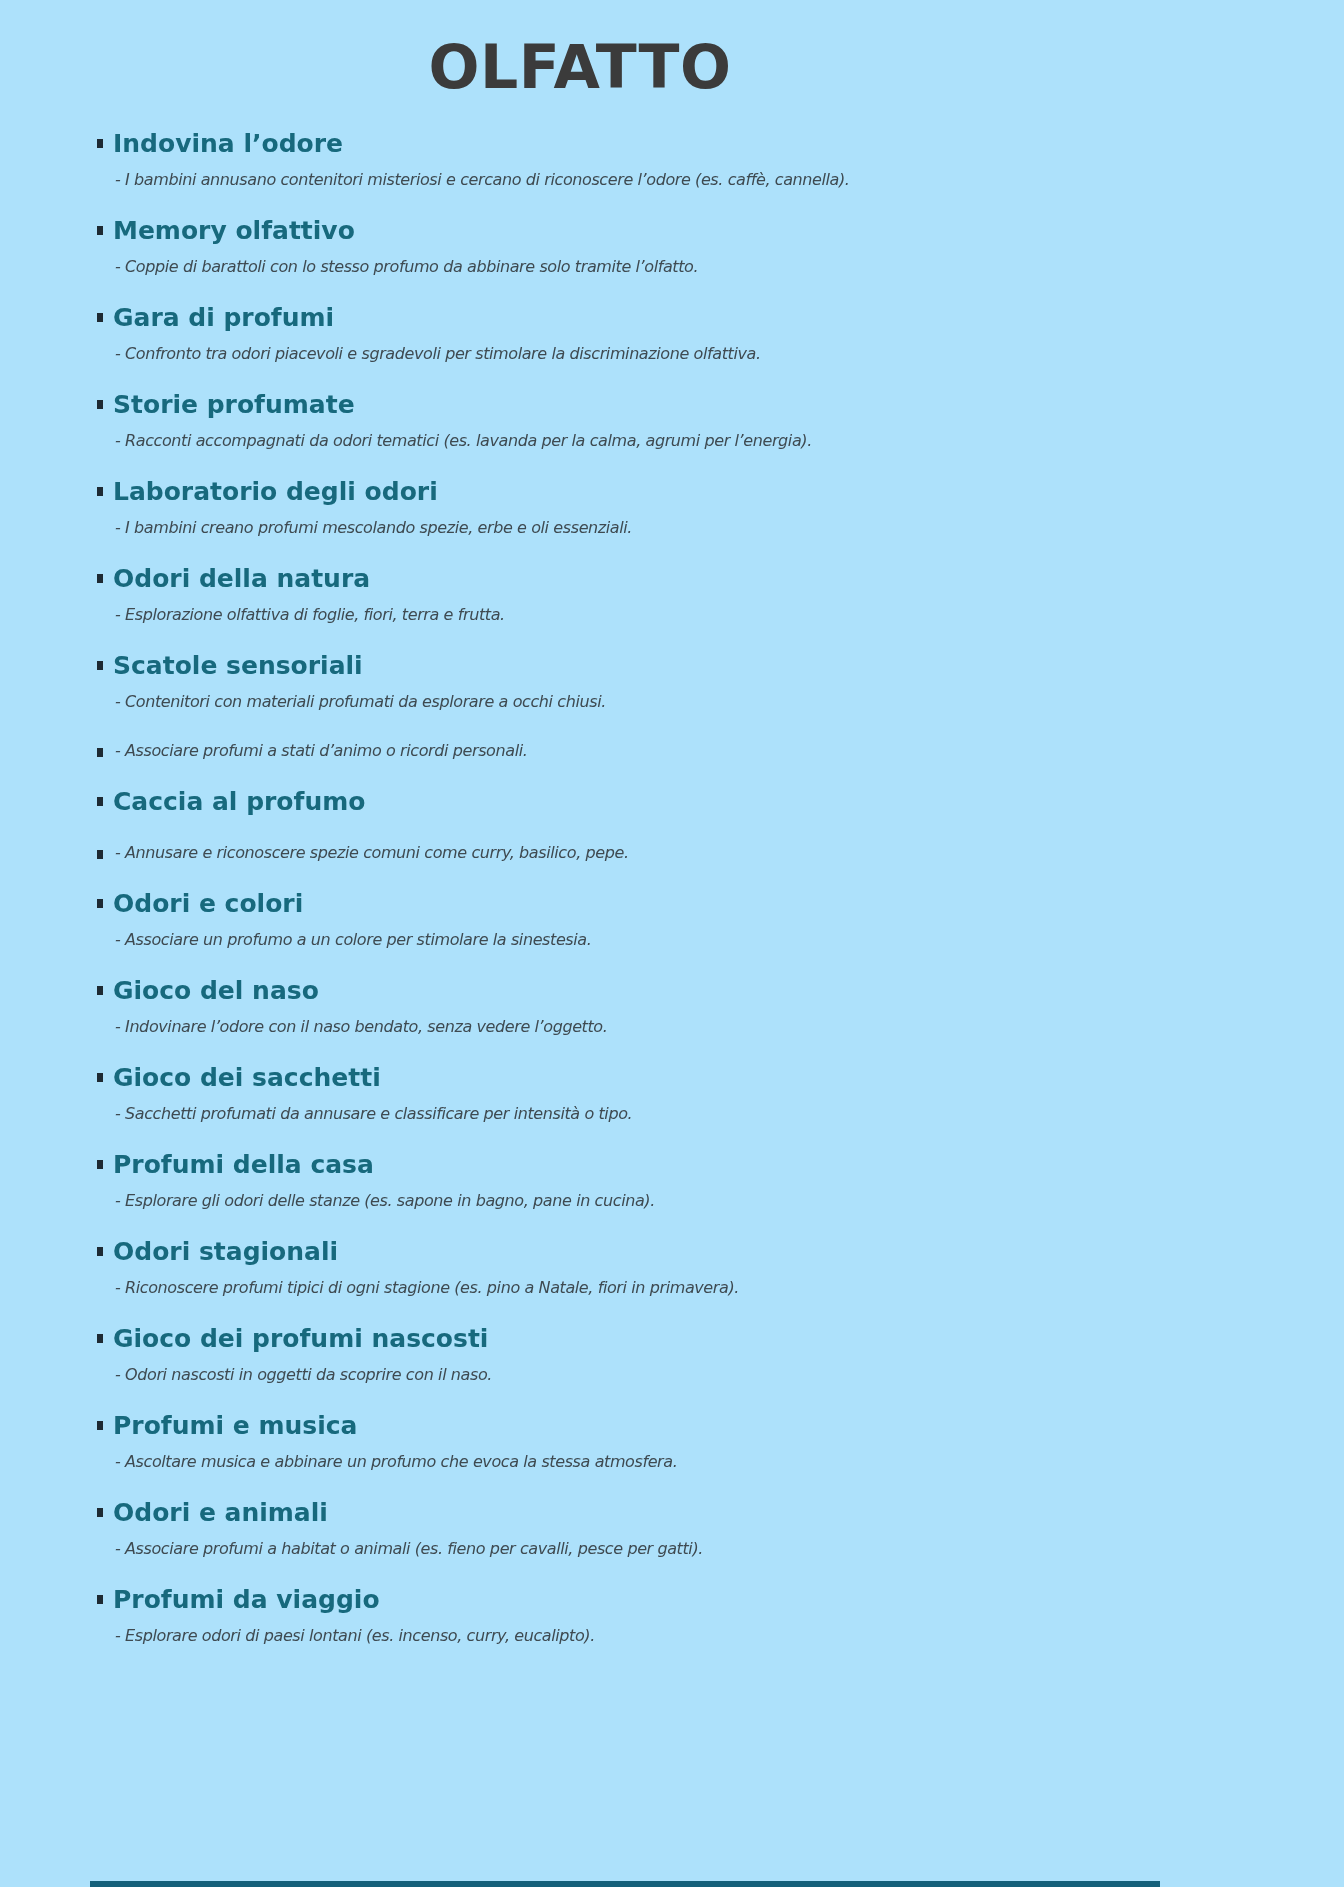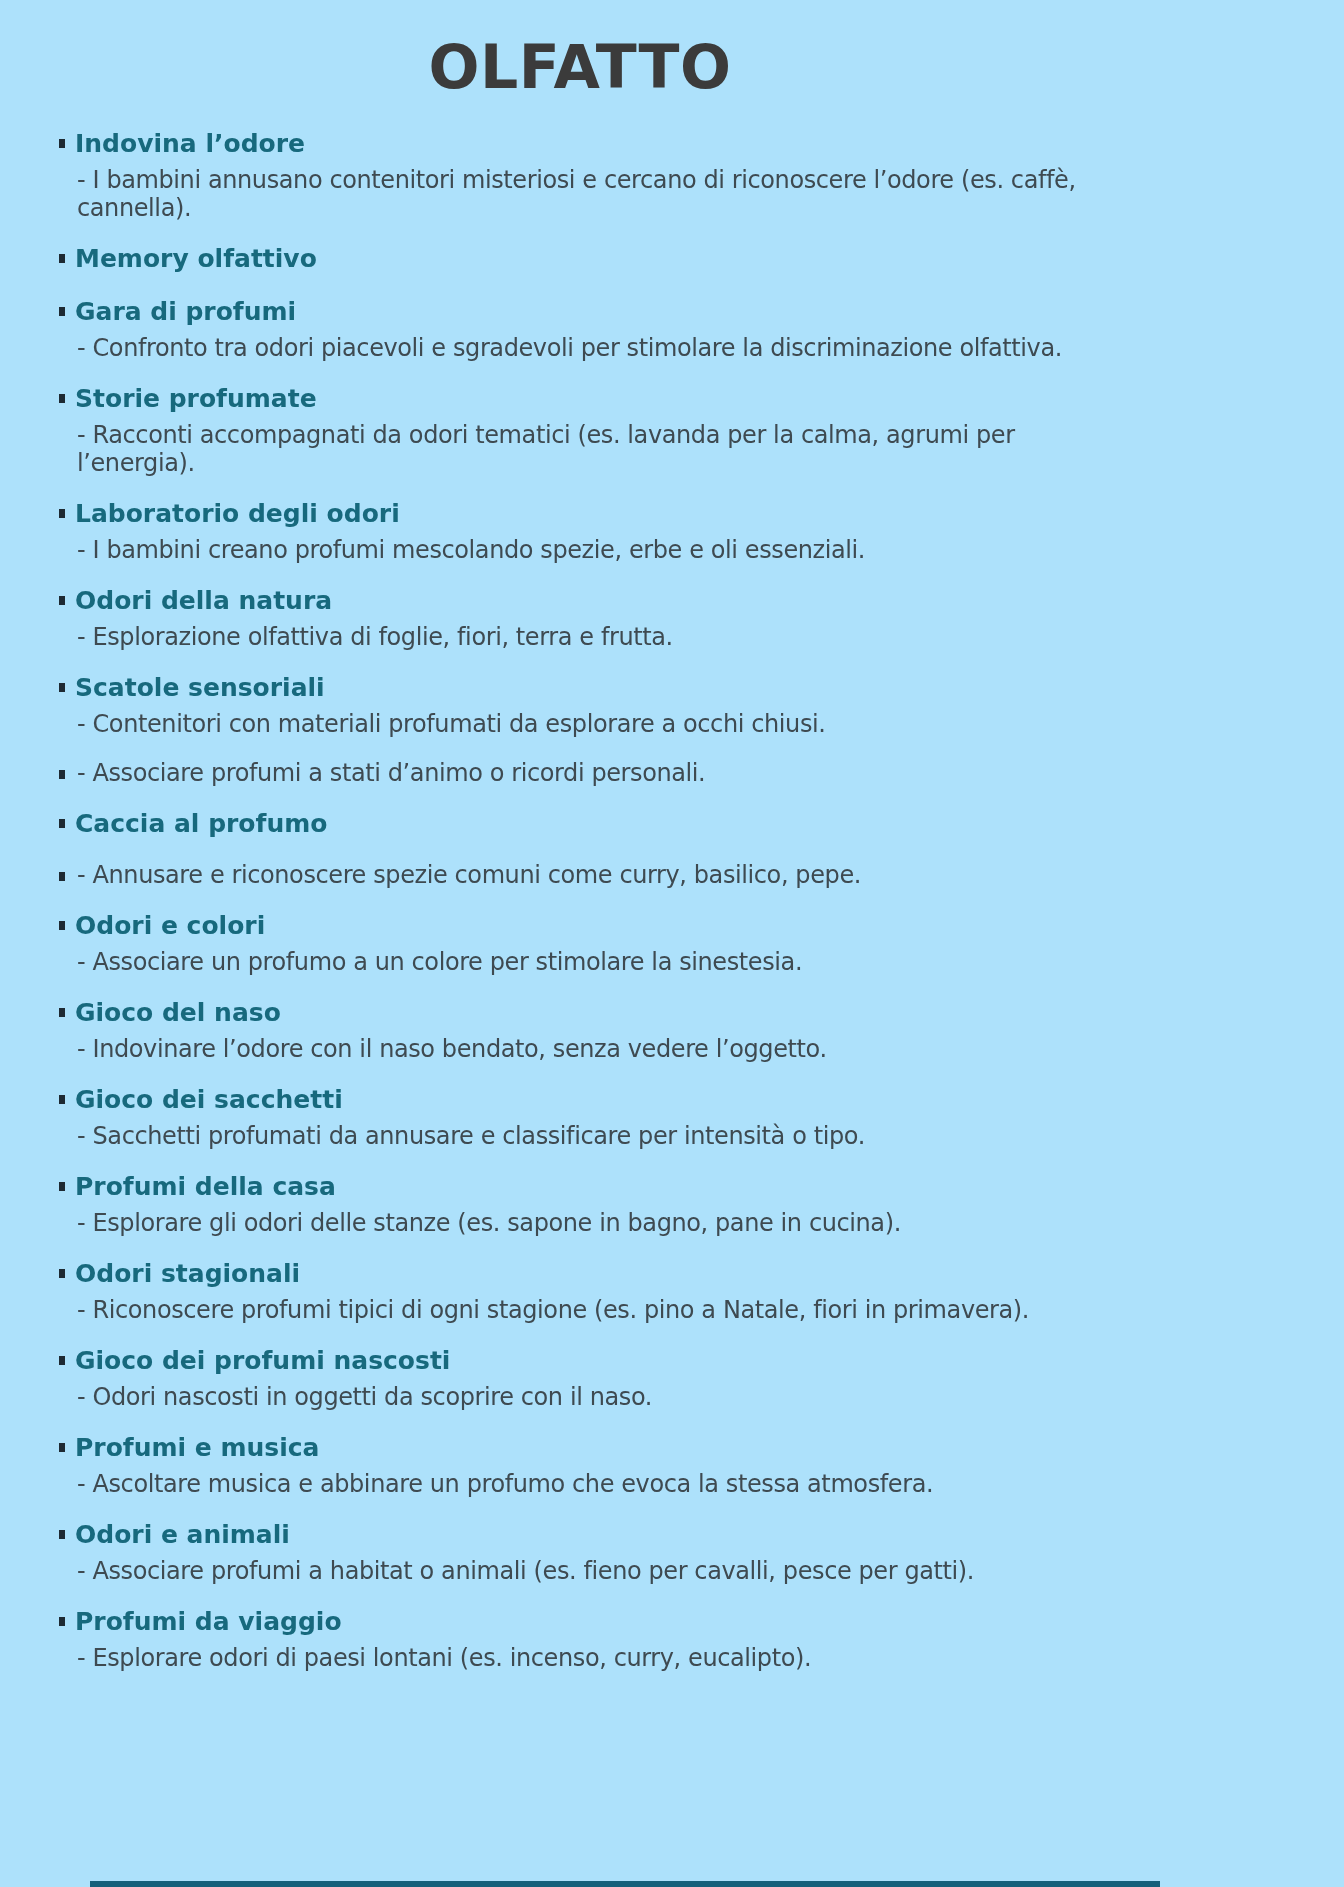"Indovina l’odore" ul.activity-list { padding: 0 40px 0 75px -> 0 40px 0 113px }
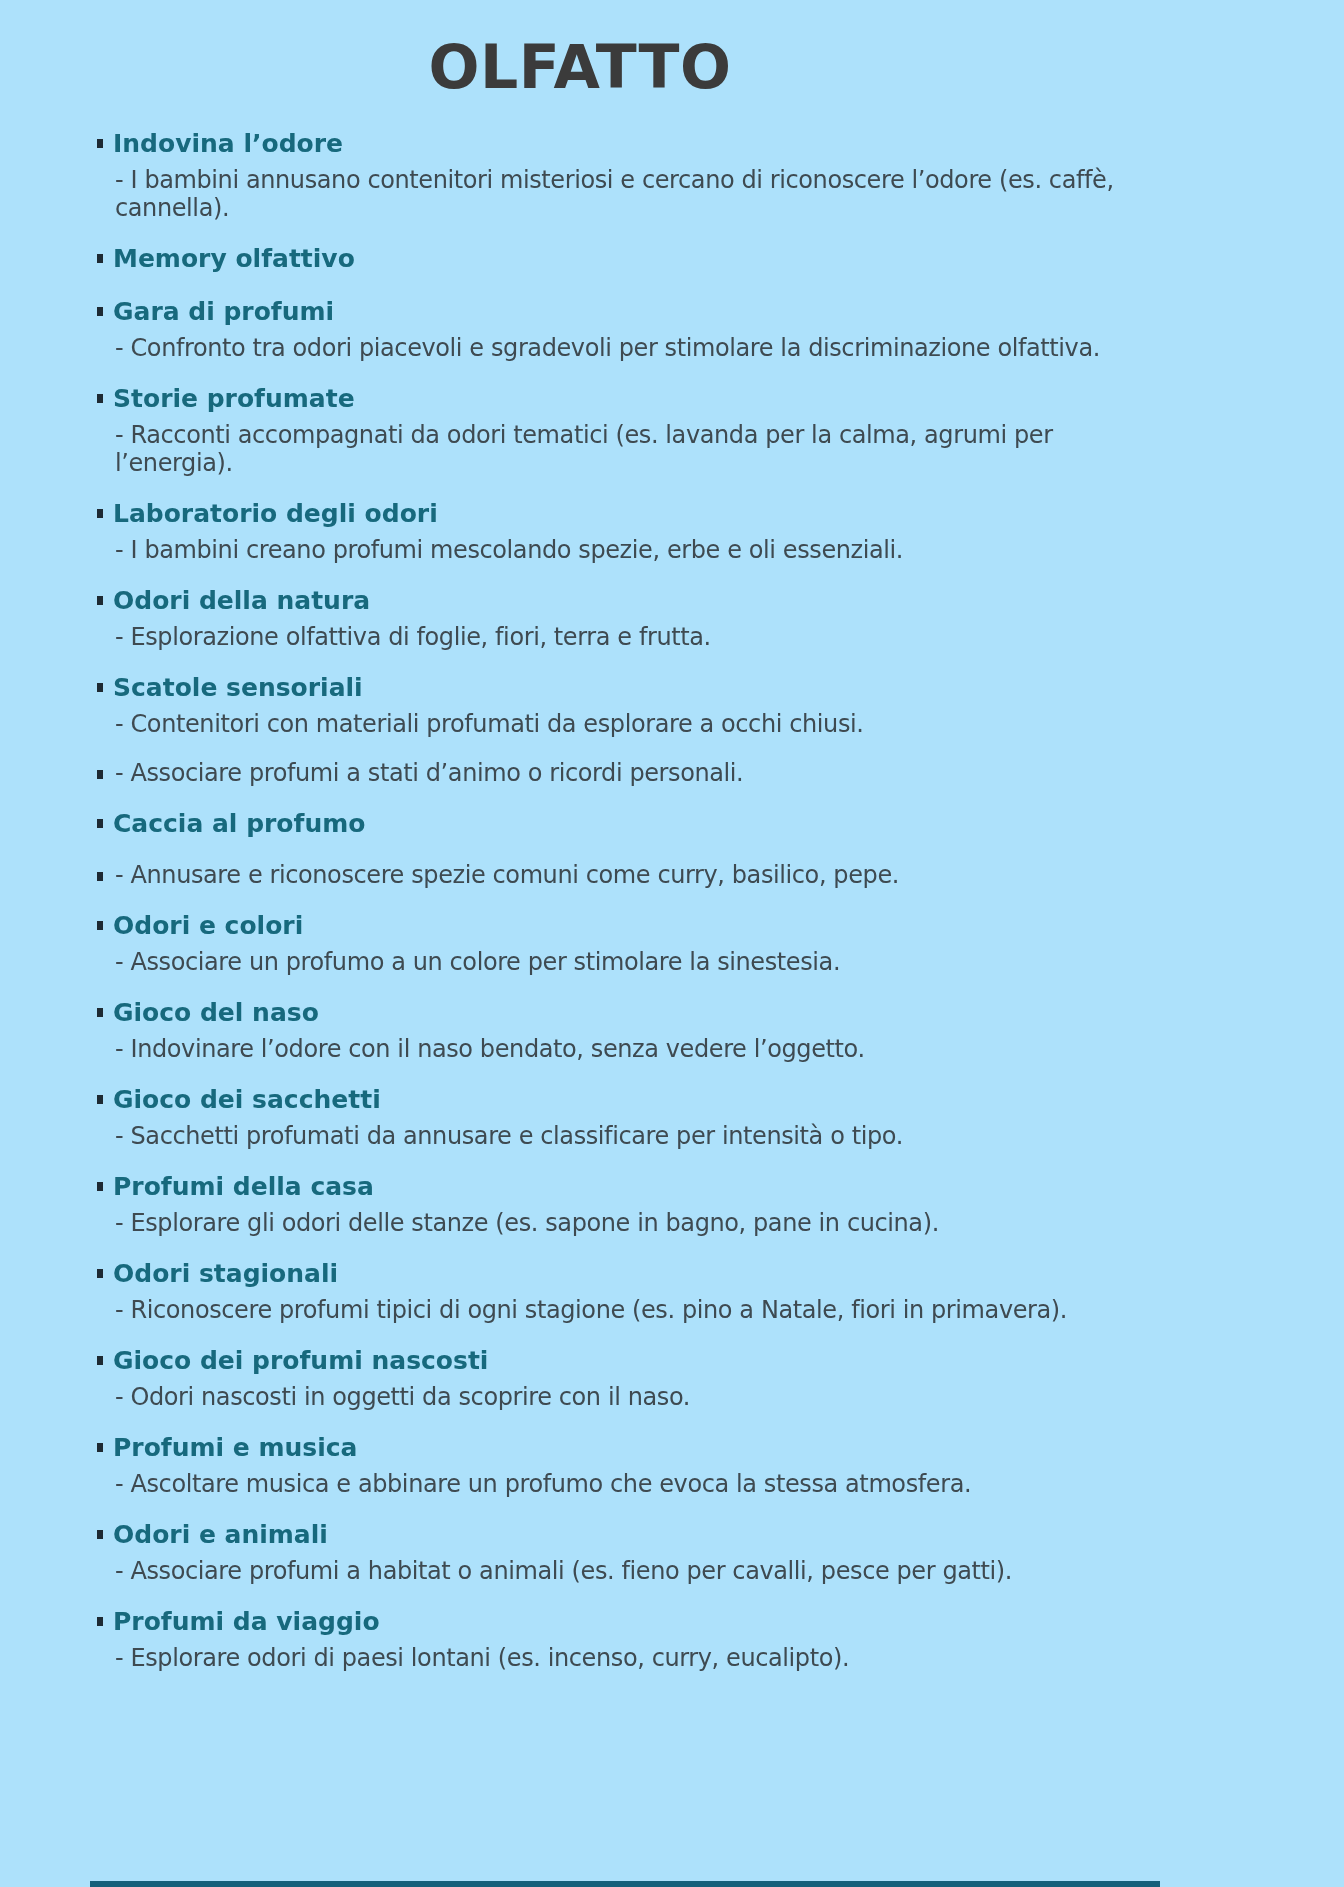"- I bambini annusano contenitori" .activity-desc { font-size: 24px -> 16px; font-style: none -> italic }
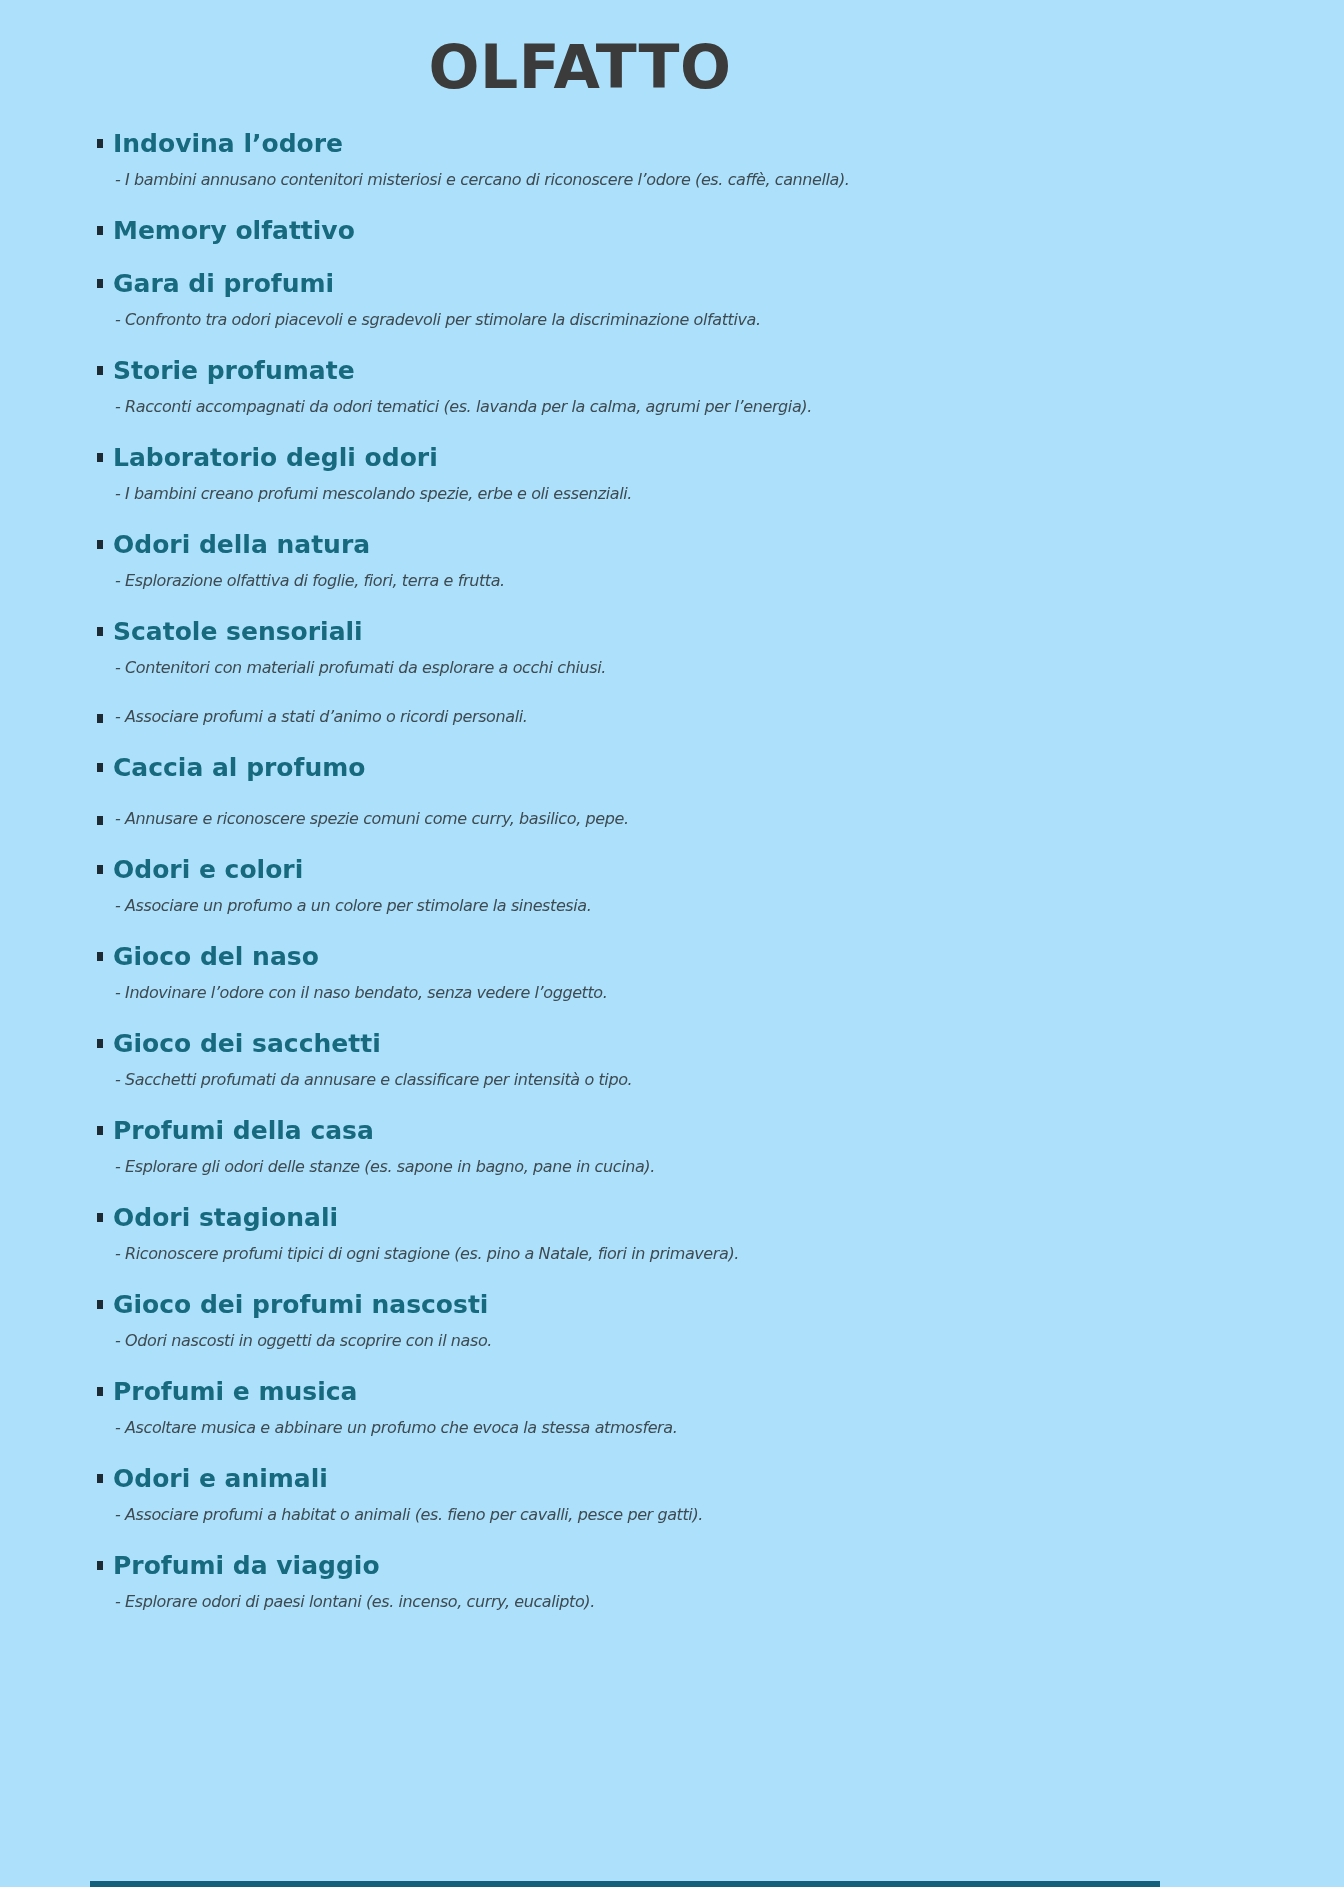"- Coppie di barattoli con" p.activity-desc { html: none -> <p>- Coppie di barattoli con lo stesso profumo da abbinare solo tramite l’olfatto.</p> }
